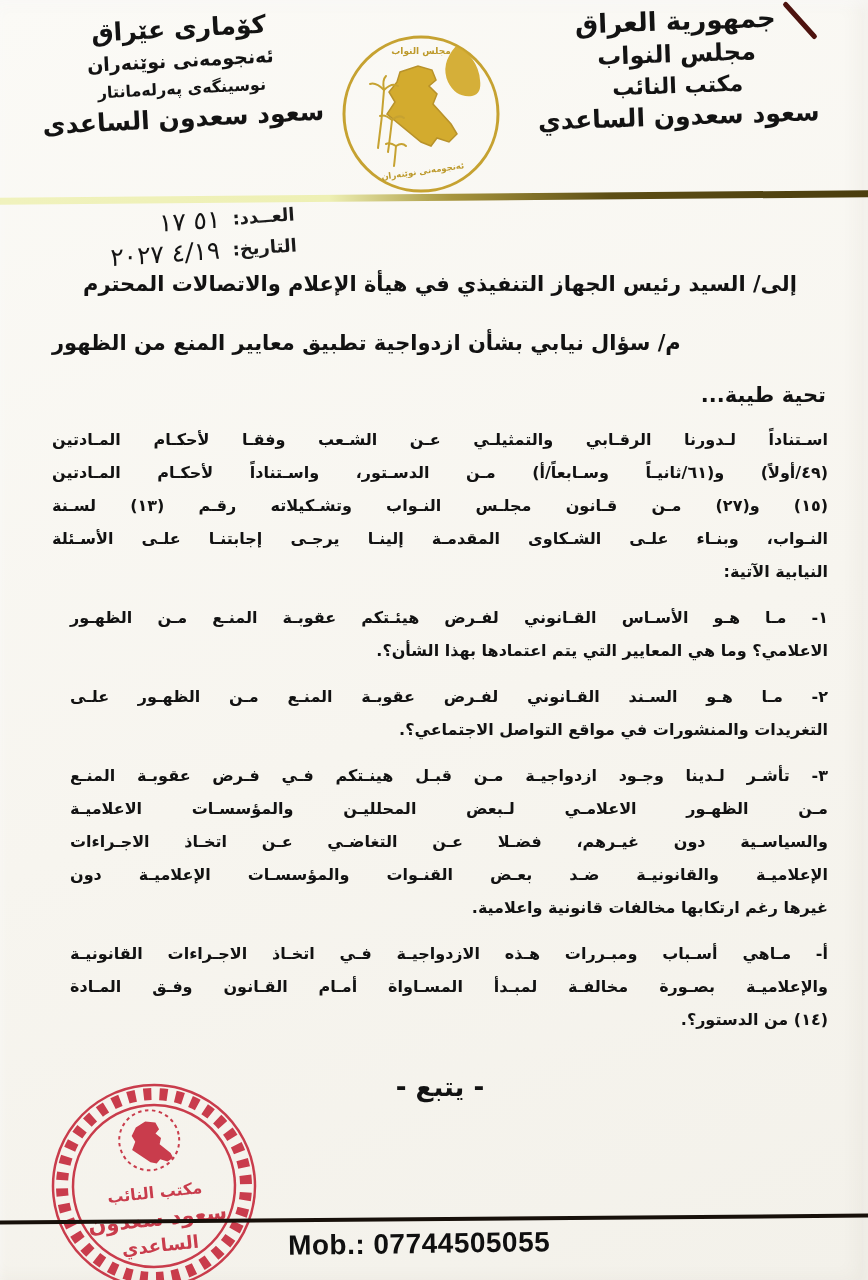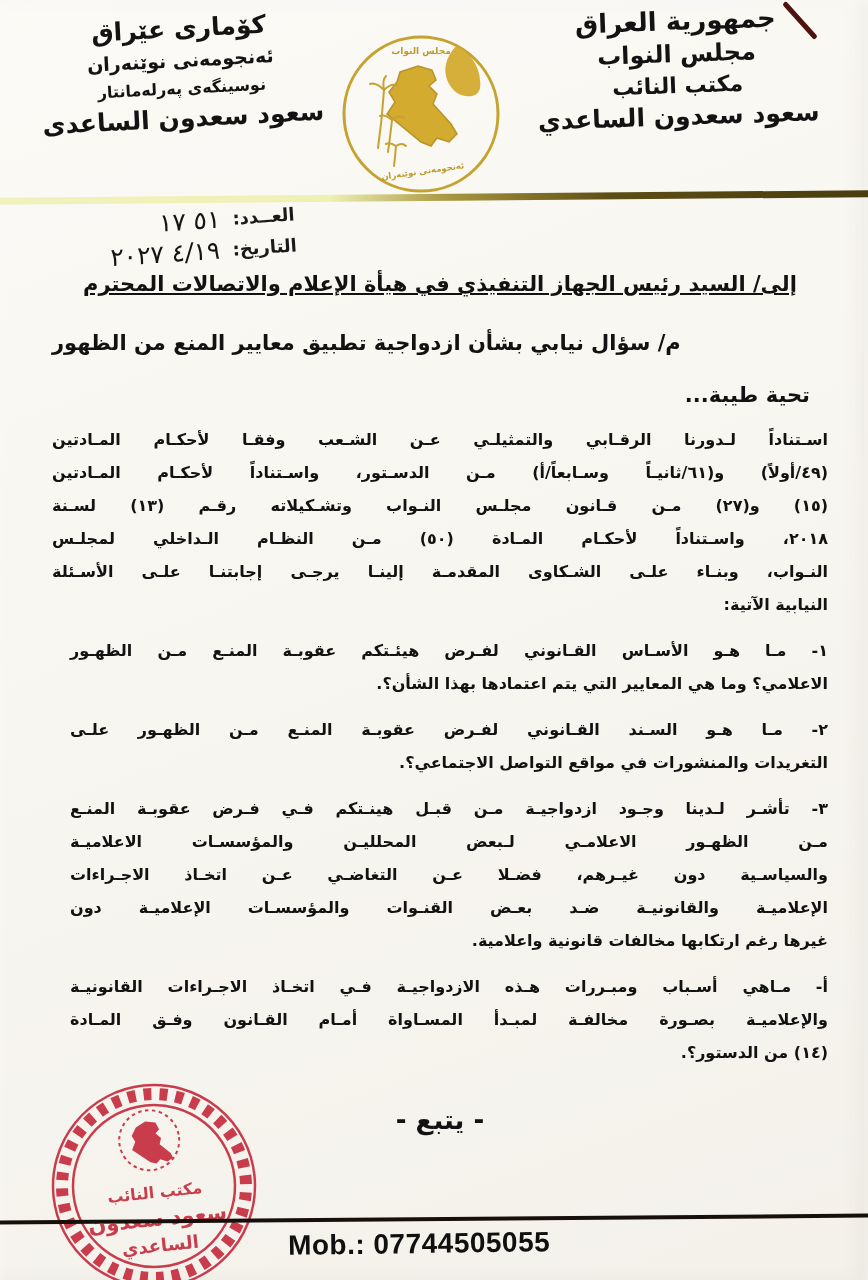"إلى/ السيد رئيس الجهاز التنفيذي" .to-line { text-decoration: underline -> none }
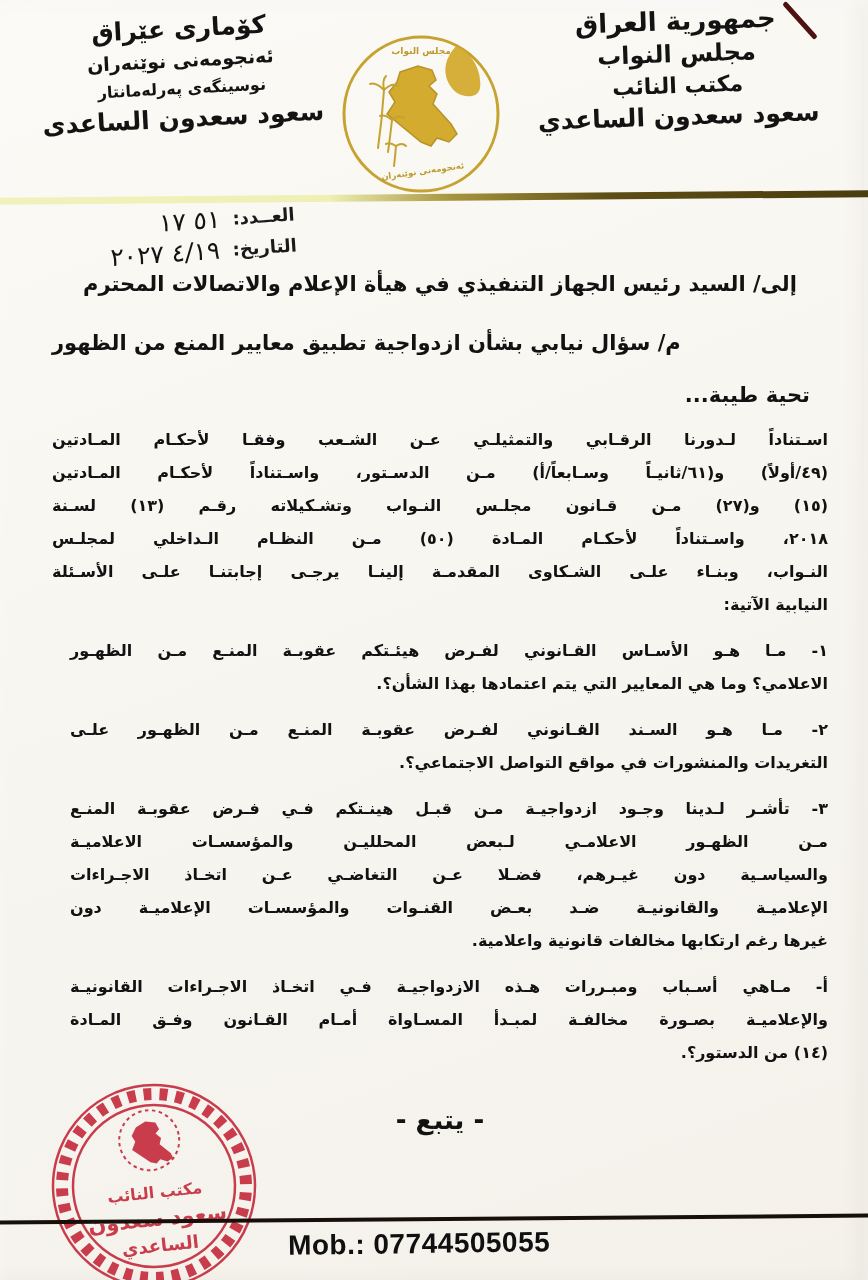"تحية طيبة..." .greeting { margin: 0 18px 16px 0 -> 0 2px 16px 0 }
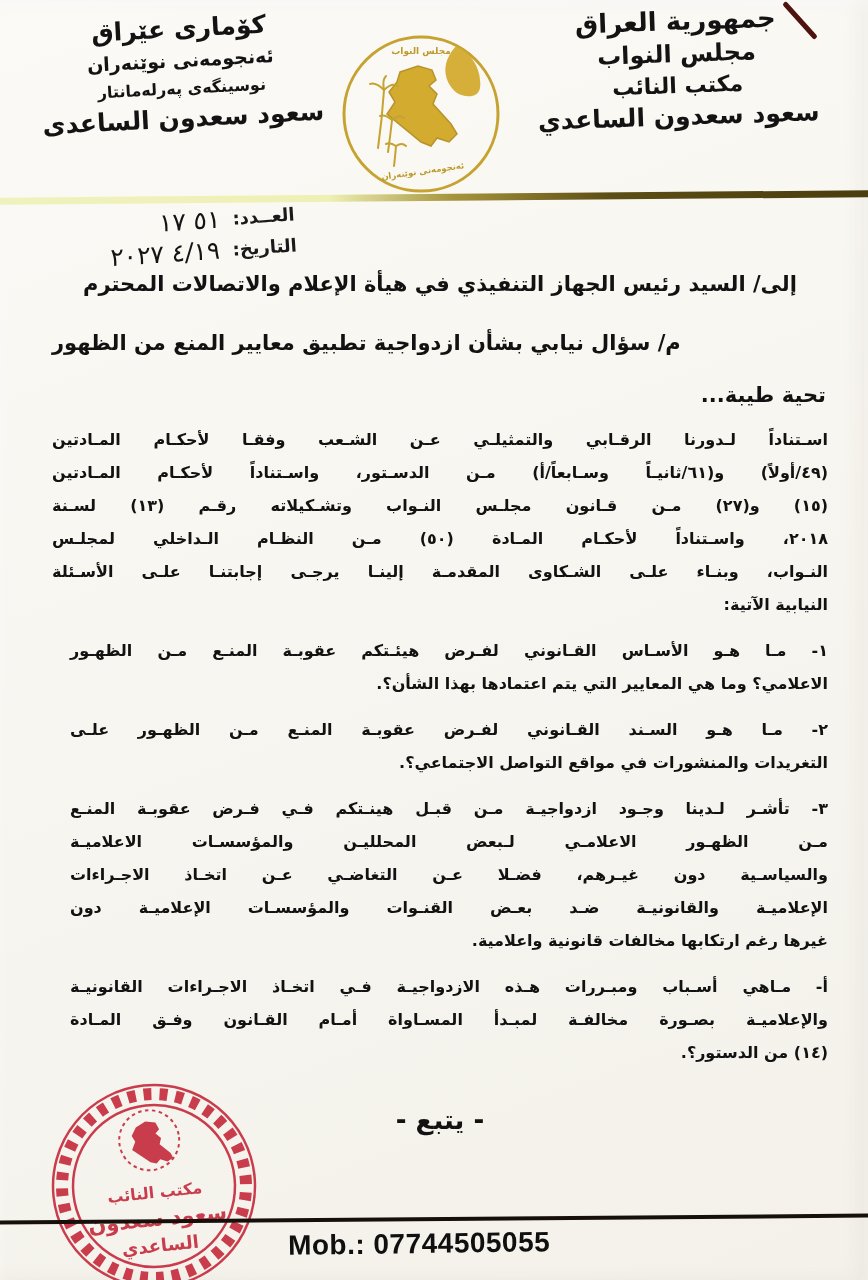"٢٠١٨، واسـتناداً لأحكـام المـادة (٥٠)" div.jline { html: <div>٢٠١٨، واسـتناداً لأحكـام المـادة (٥٠) مـن النظـام الـداخلي لمجلـس</div> -> none }
